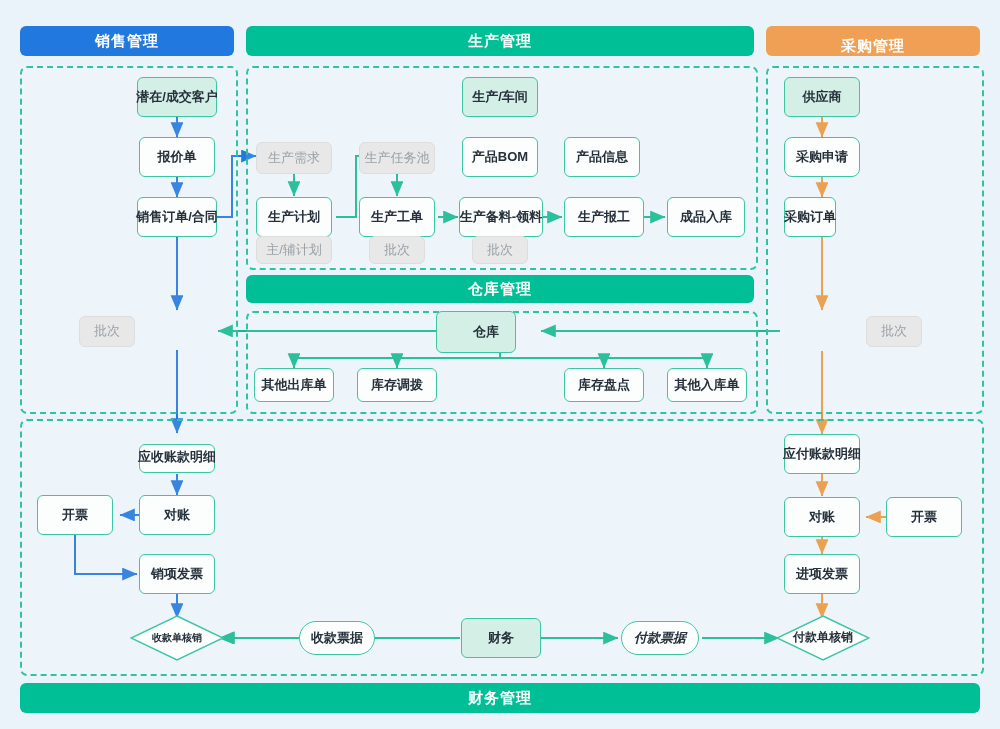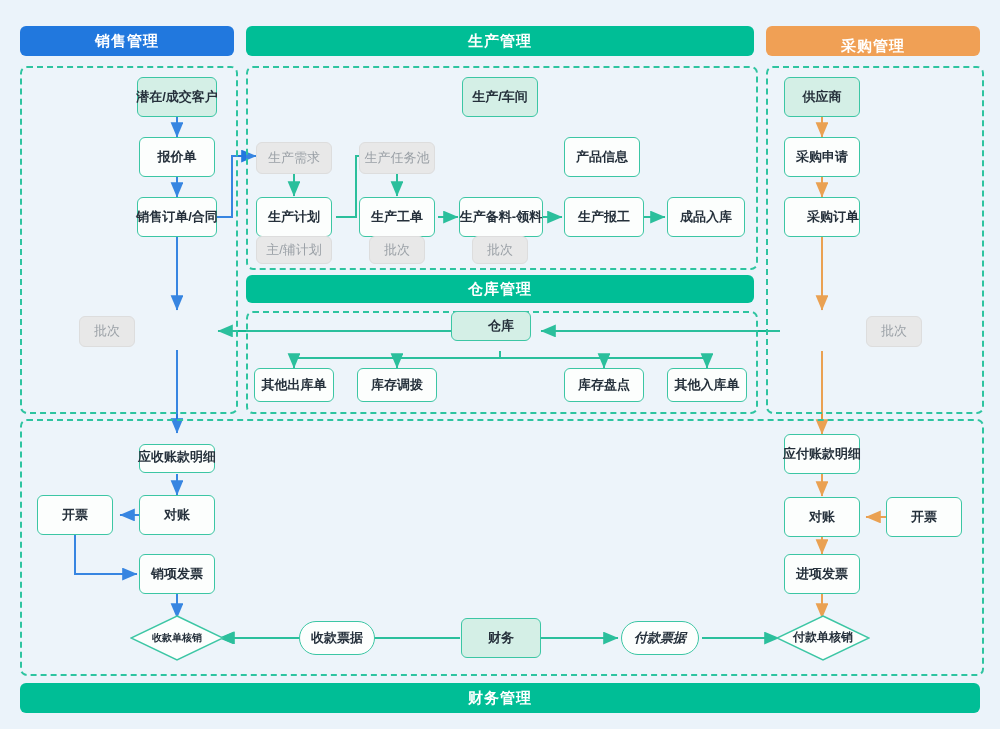"产品BOM" div.node { html: none -> <div> <span>产品BOM</span> </div> }
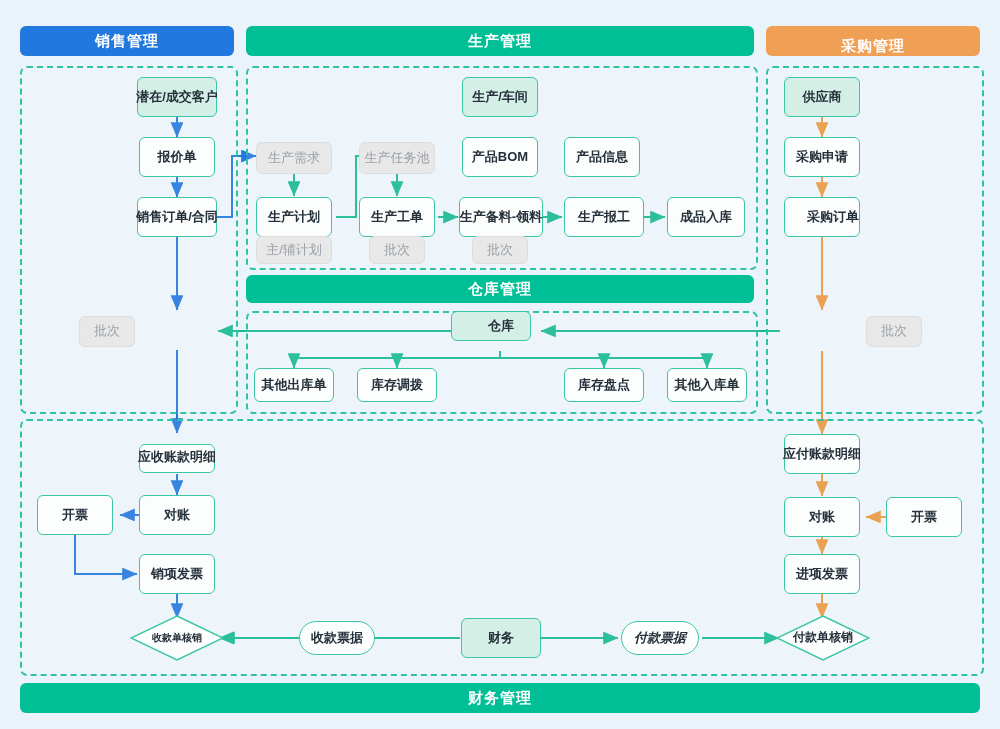"采购申请" div.node { border-radius: none -> 8px }
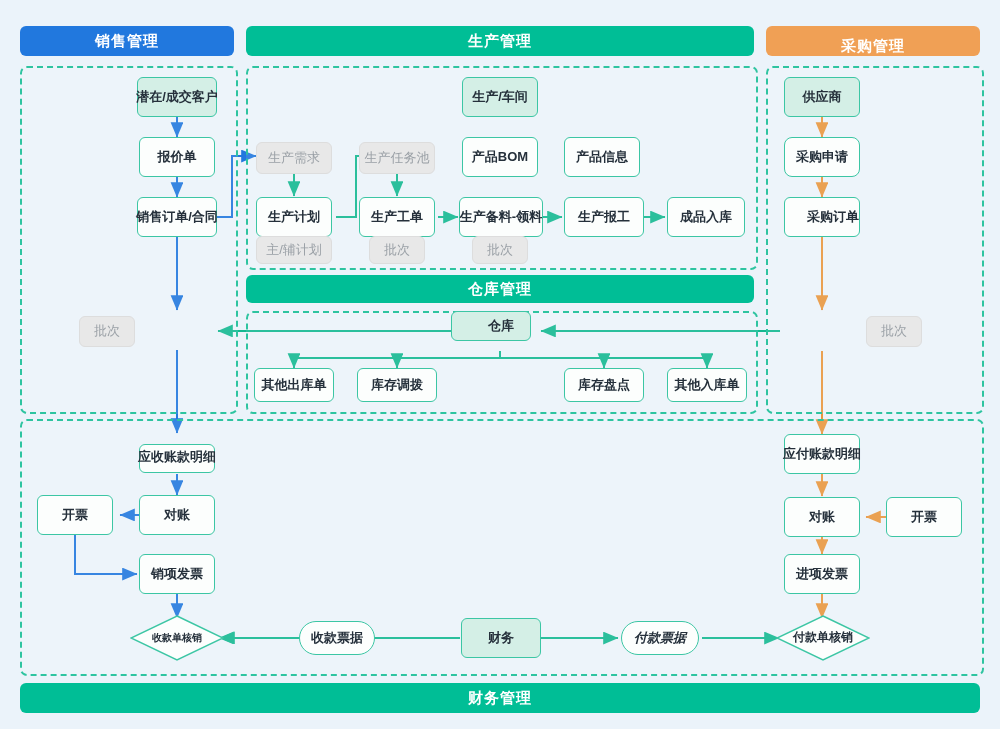"采购订单" div.node { justify-content: flex-end -> none; width: 76px -> 52px }
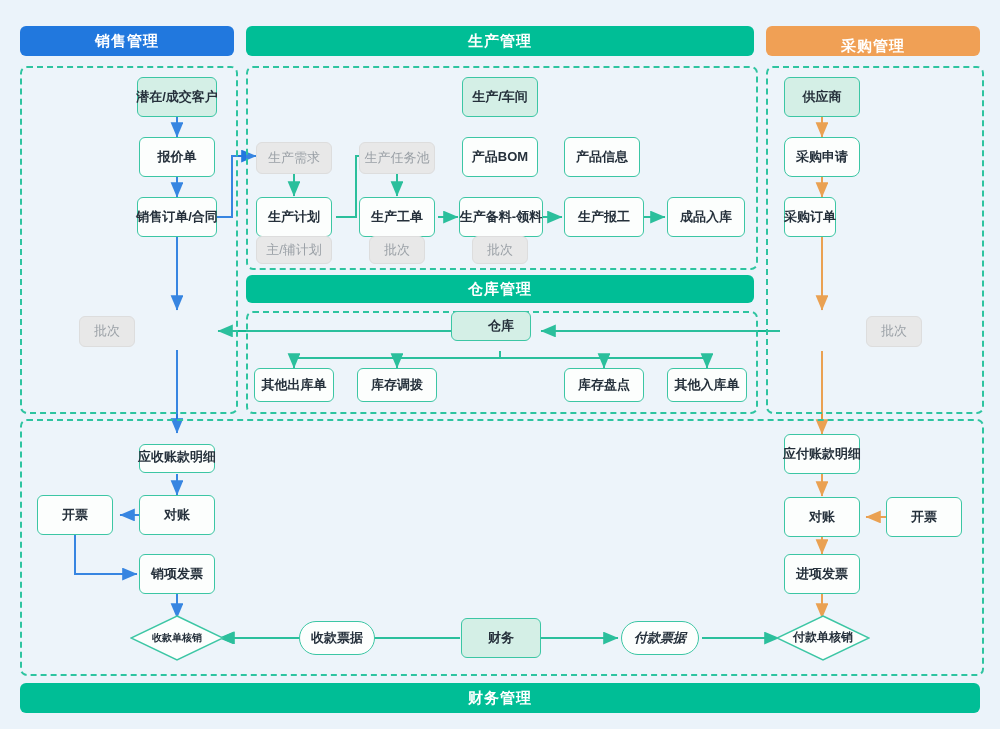"仓库" div.node { height: 30px -> 42px; left: 451px -> 436px }
